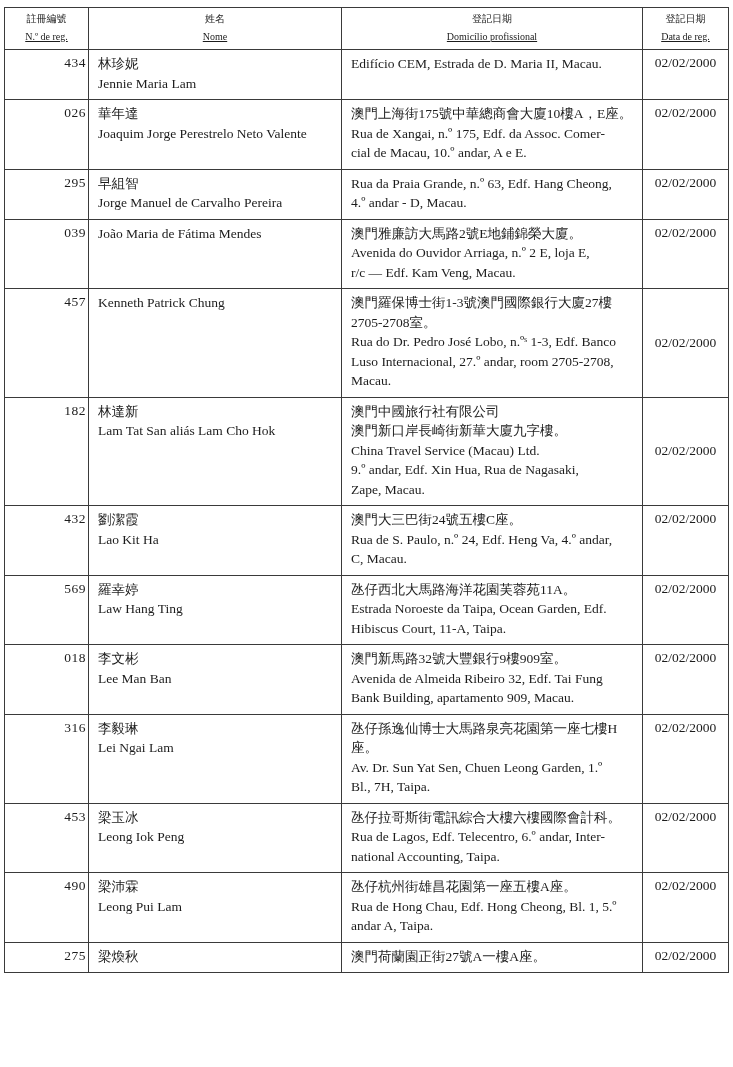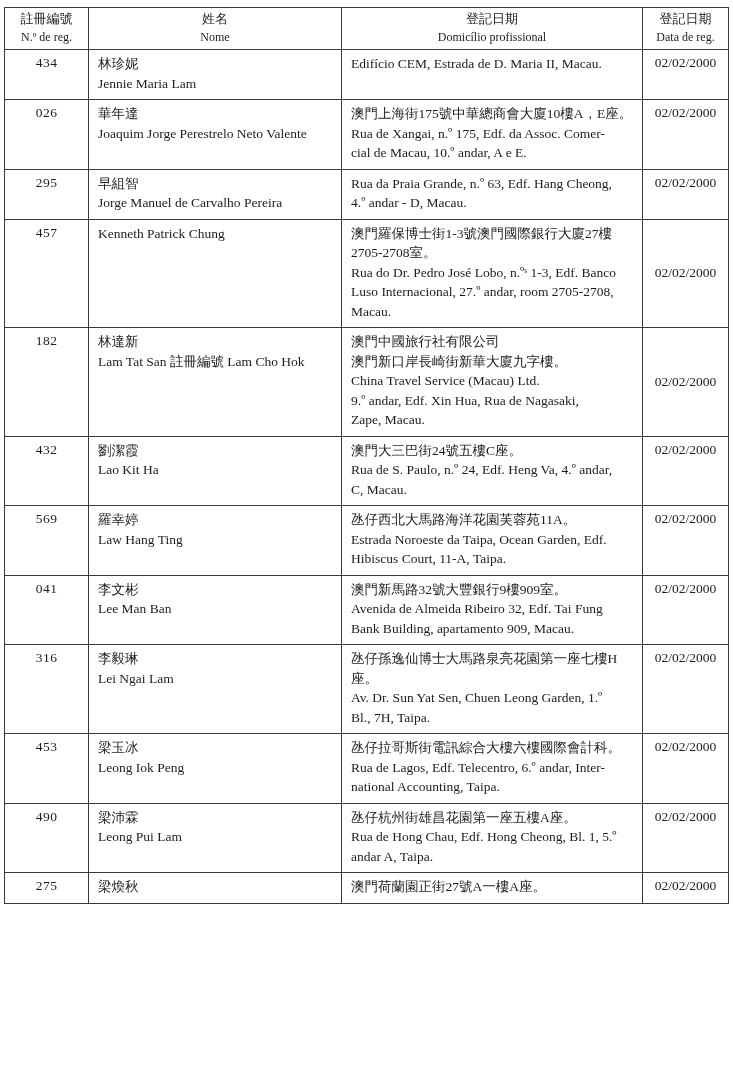"註冊編號" .hdr-zh { font-size: 13px -> 10px }
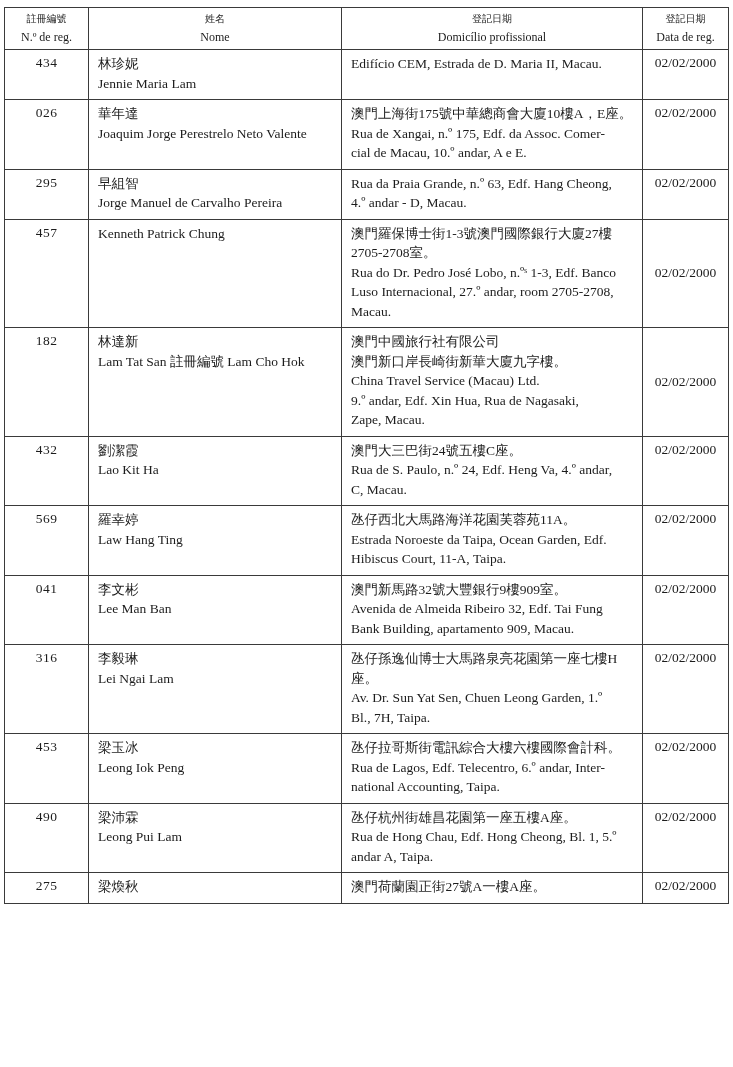"N.º de reg." .hdr-pt { font-size: 12px -> 10px; text-decoration: none -> underline }
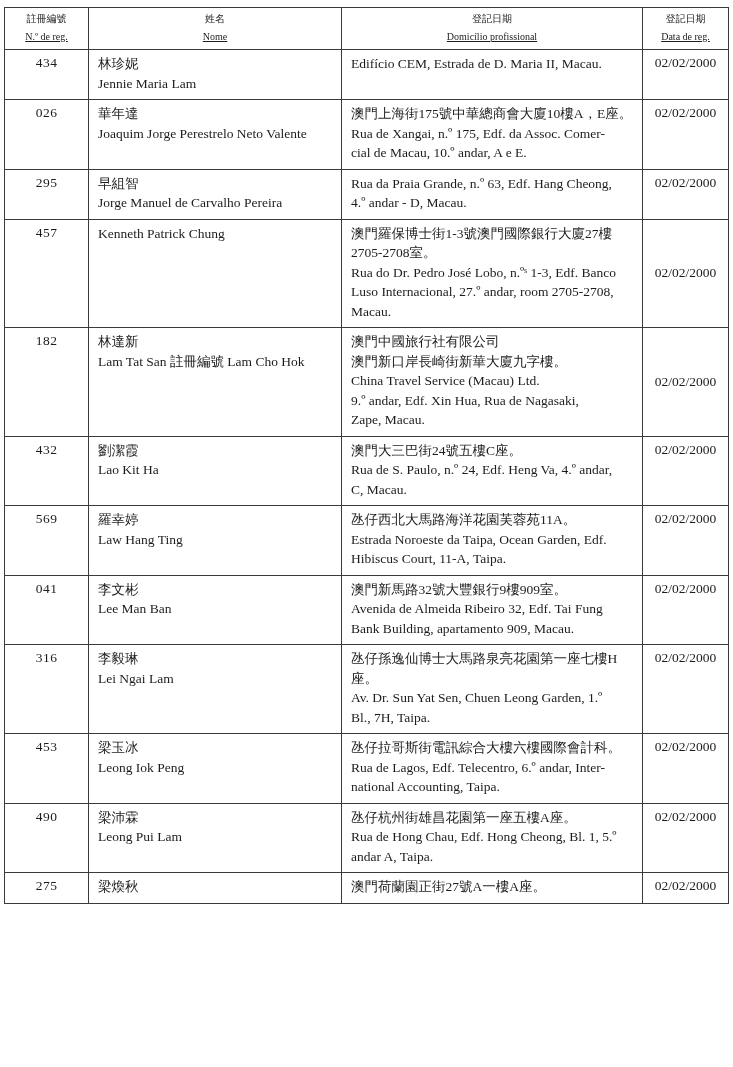"434" td.c-reg { padding: 5px 16px -> 5px 2px; text-align: center -> right }
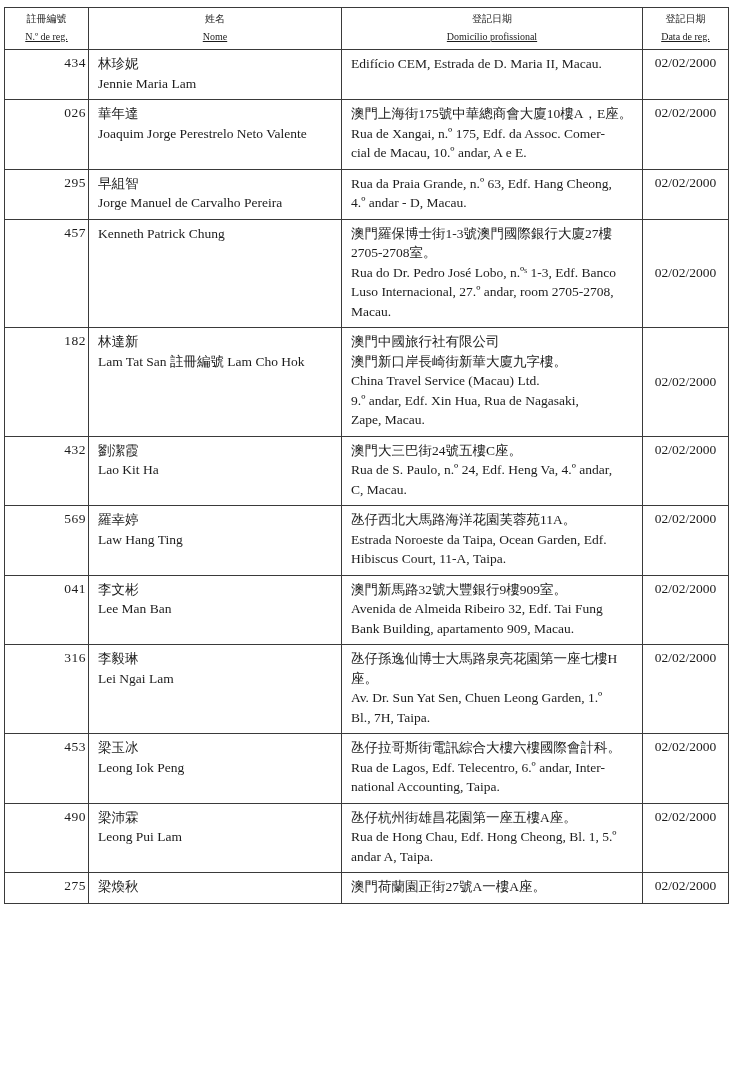"039" tr { html: none -> <tr> <td>039</td> <td> <div>João Maria de Fátima Mendes</div> </td> <td> <div>澳門雅廉訪大馬路2號E地鋪錦榮大廈。</div> <div>Avenida do Ouvidor Arriaga, n.º 2 E, loja E,</div> <div>r/c — Edf. Kam Veng, Macau.</div> </td> <td>02/02/2000</td> </tr> }
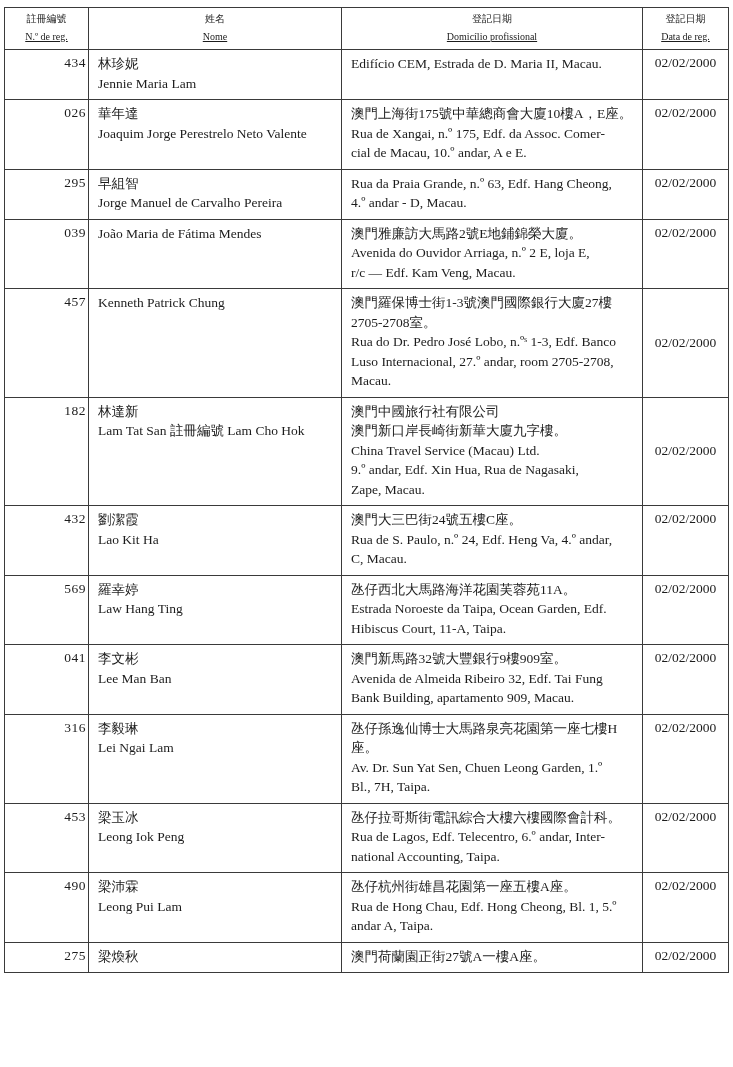"Lam Tat San 註冊編號 Lam" div.line { text: 註冊編號 -> aliás }
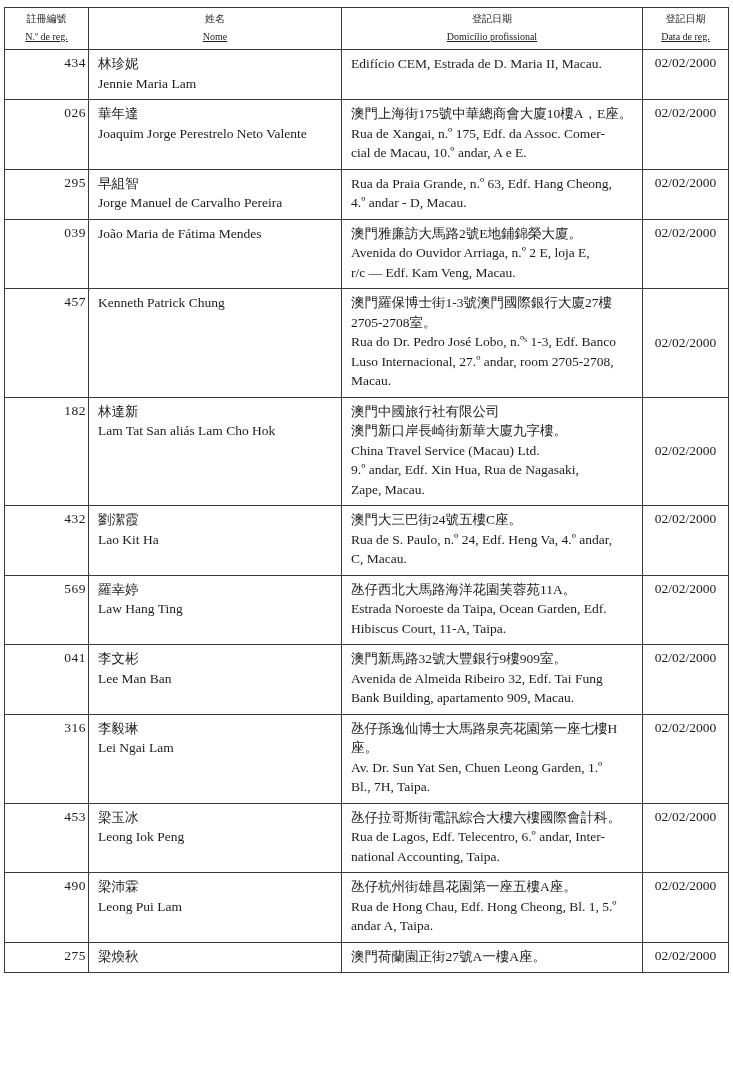"041" td.c-reg { text: 041 -> 018 }
